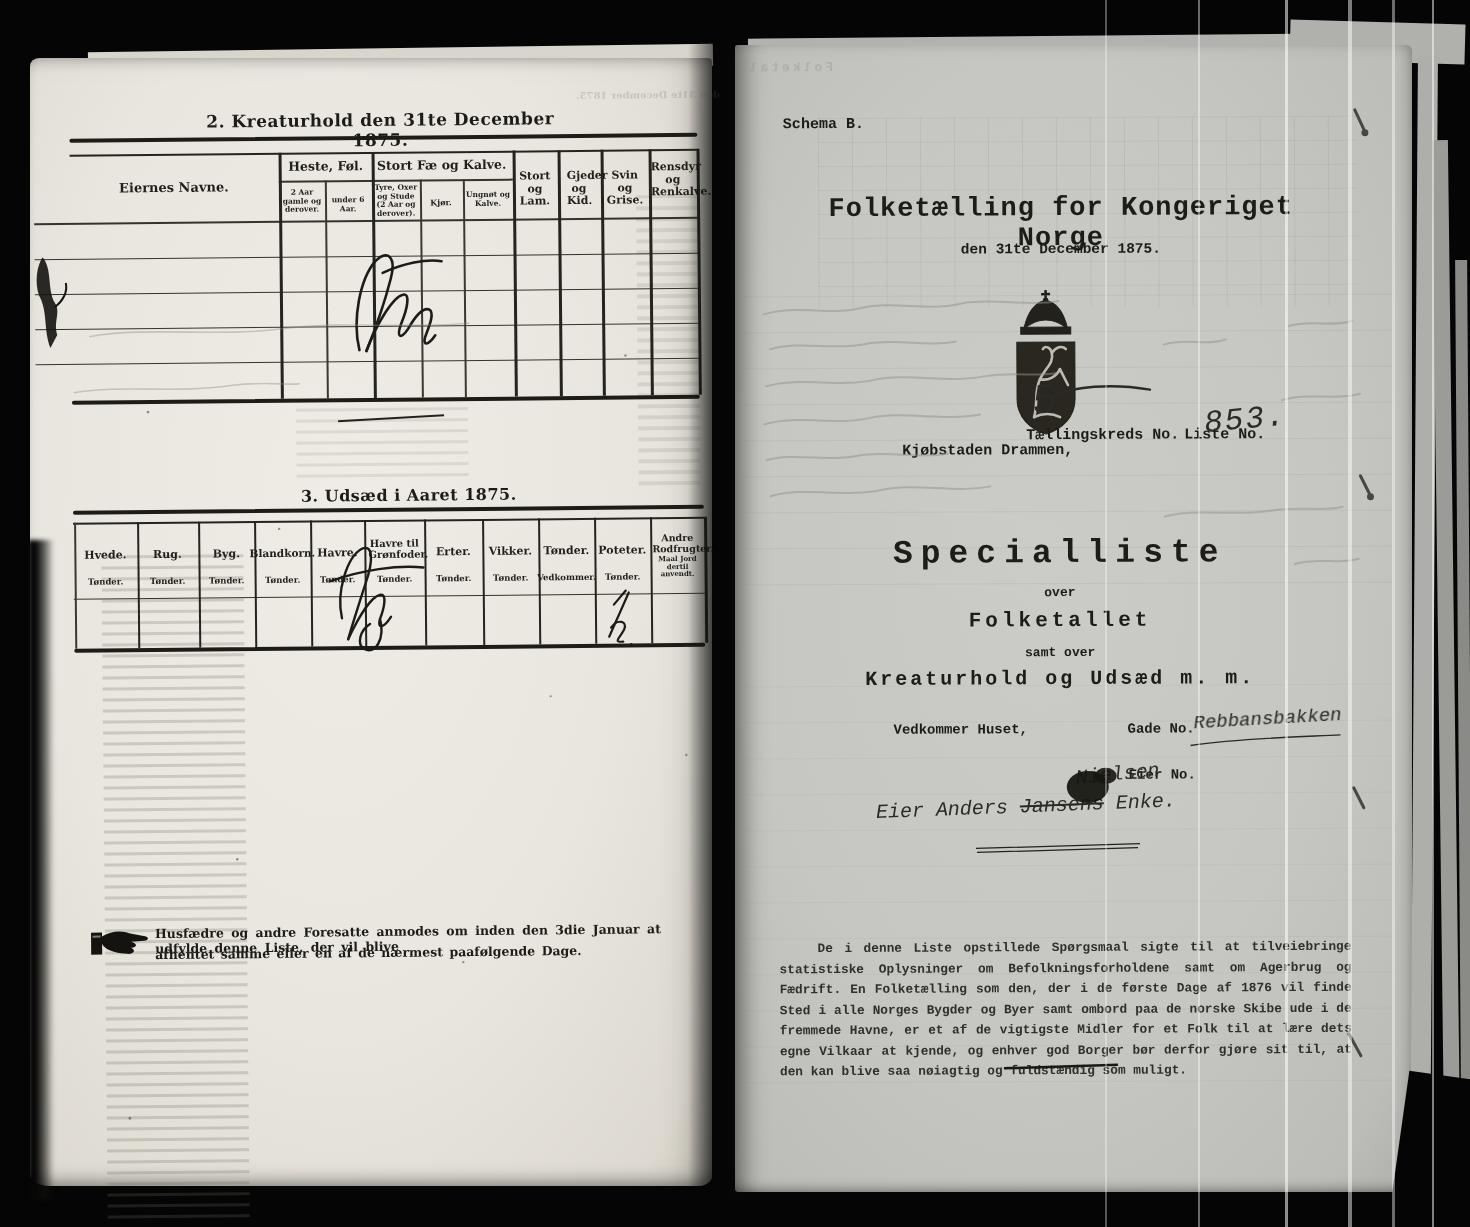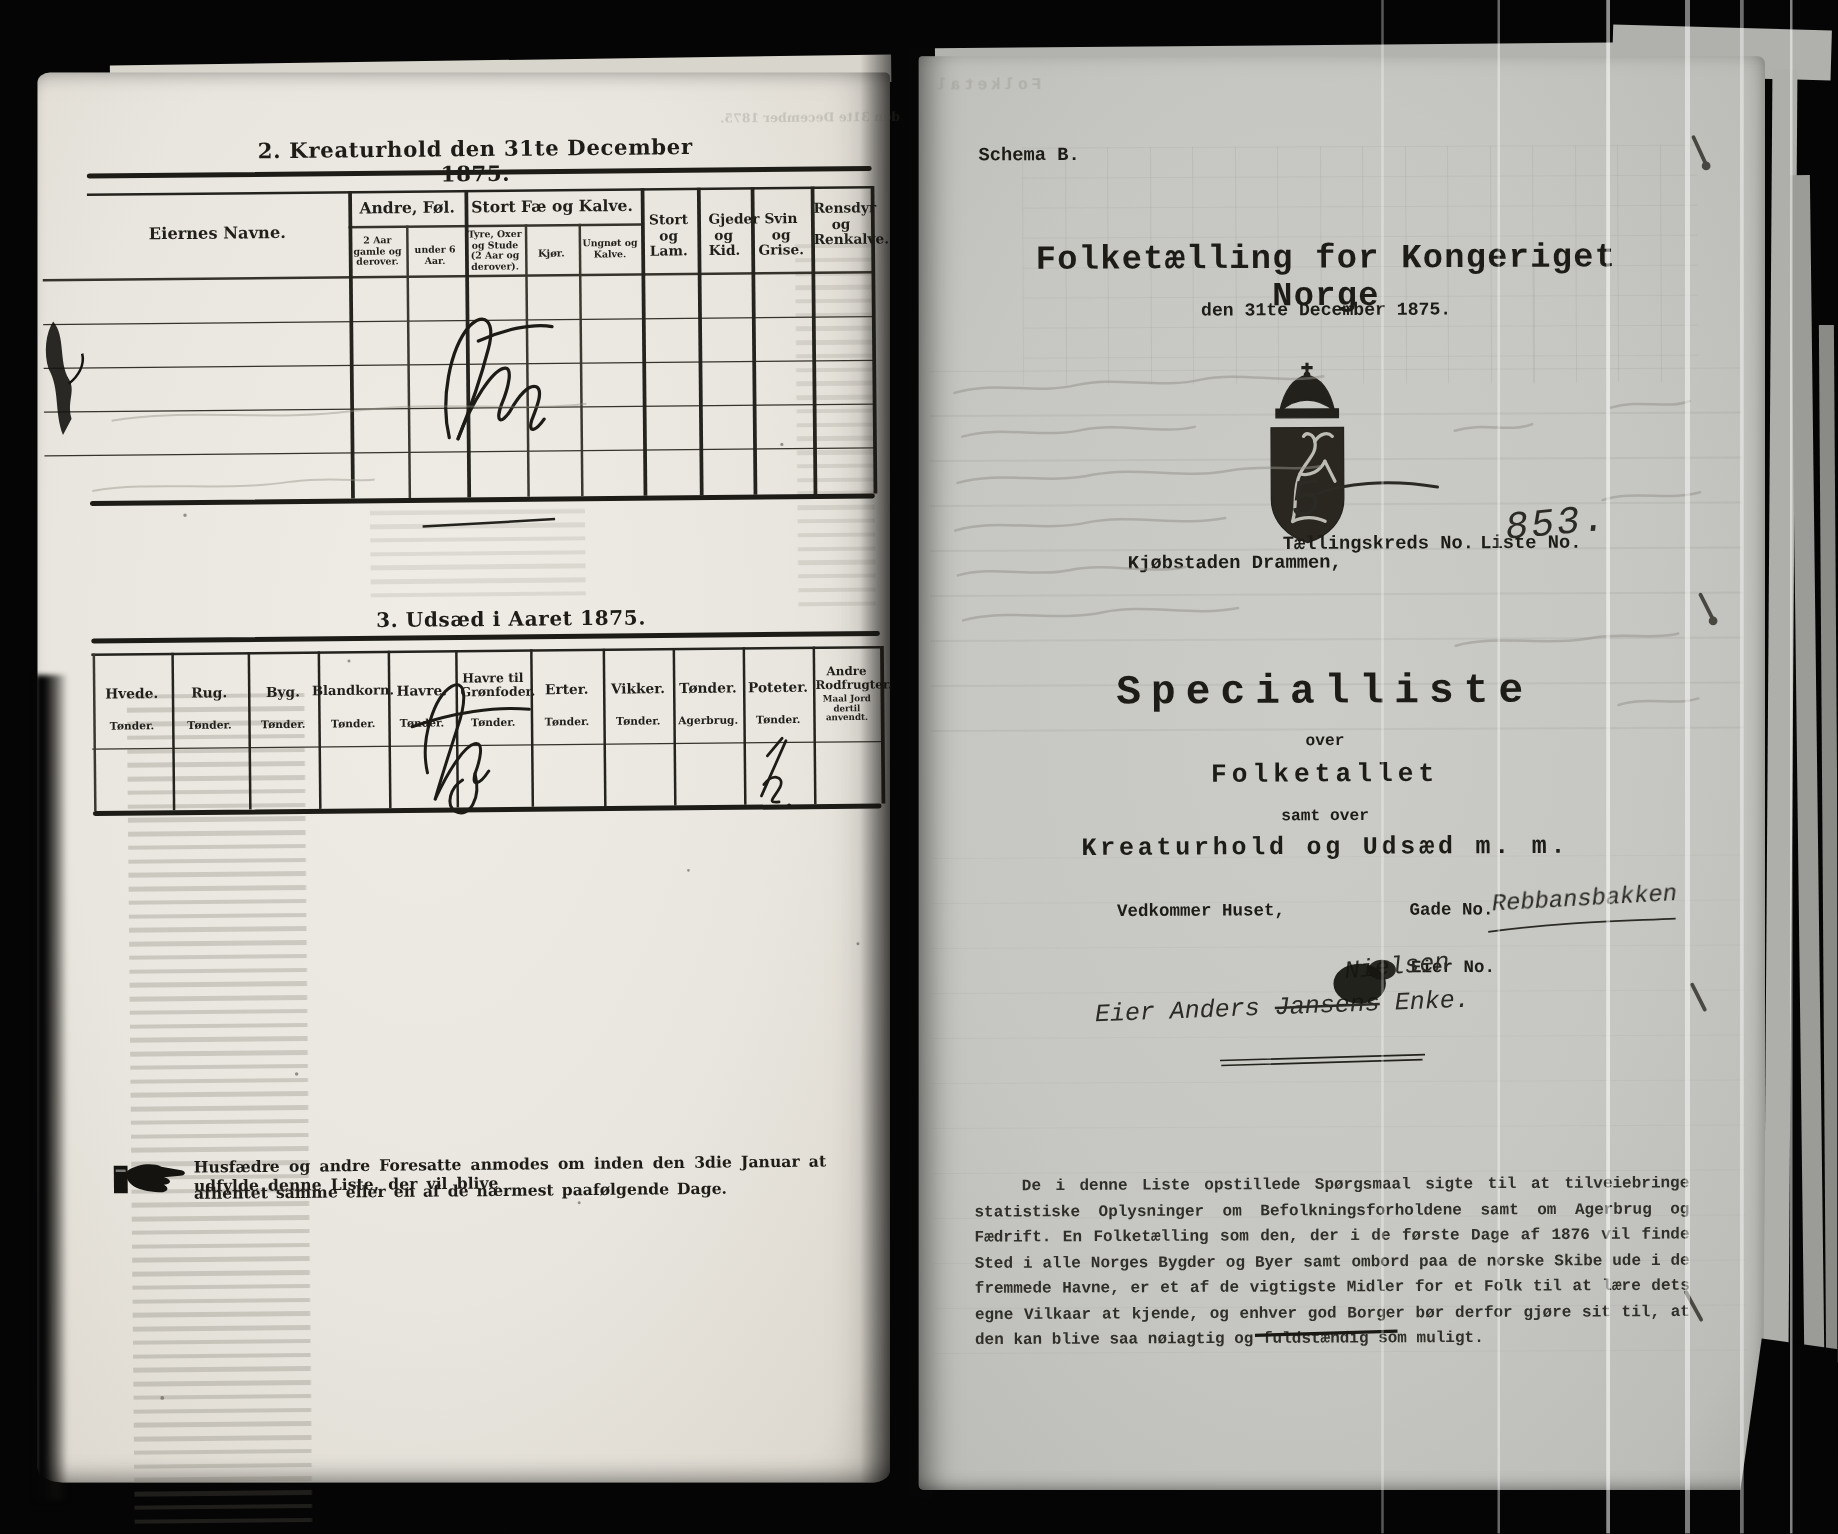"Andre, Føl." div.colhead { text: Andre -> Heste }
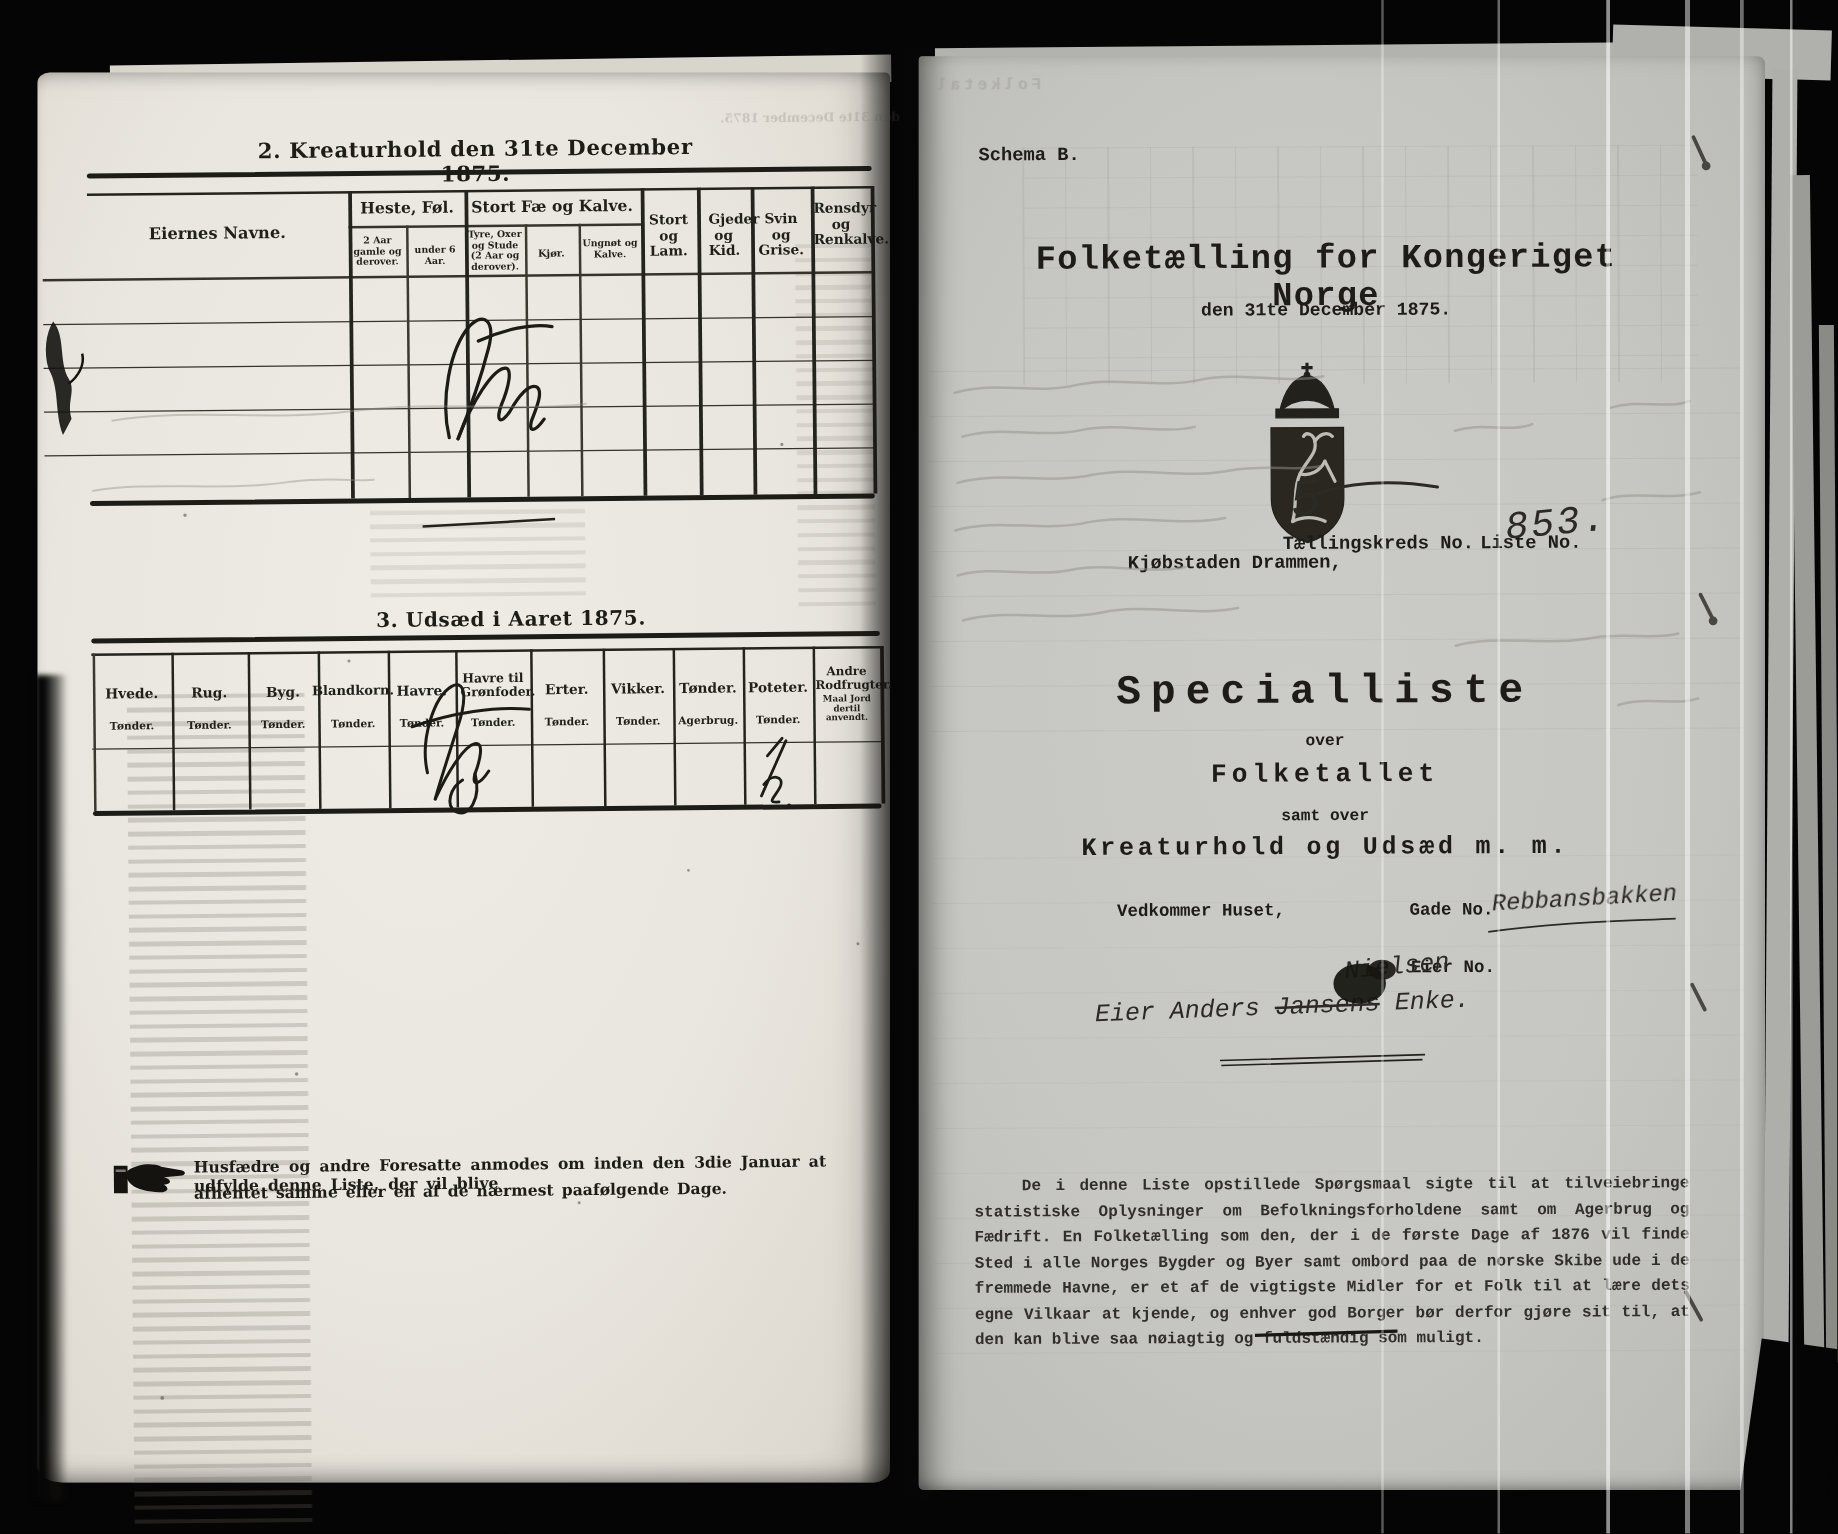"Agerbrug." div.colhead { text: Agerbrug -> Vedkommer }
